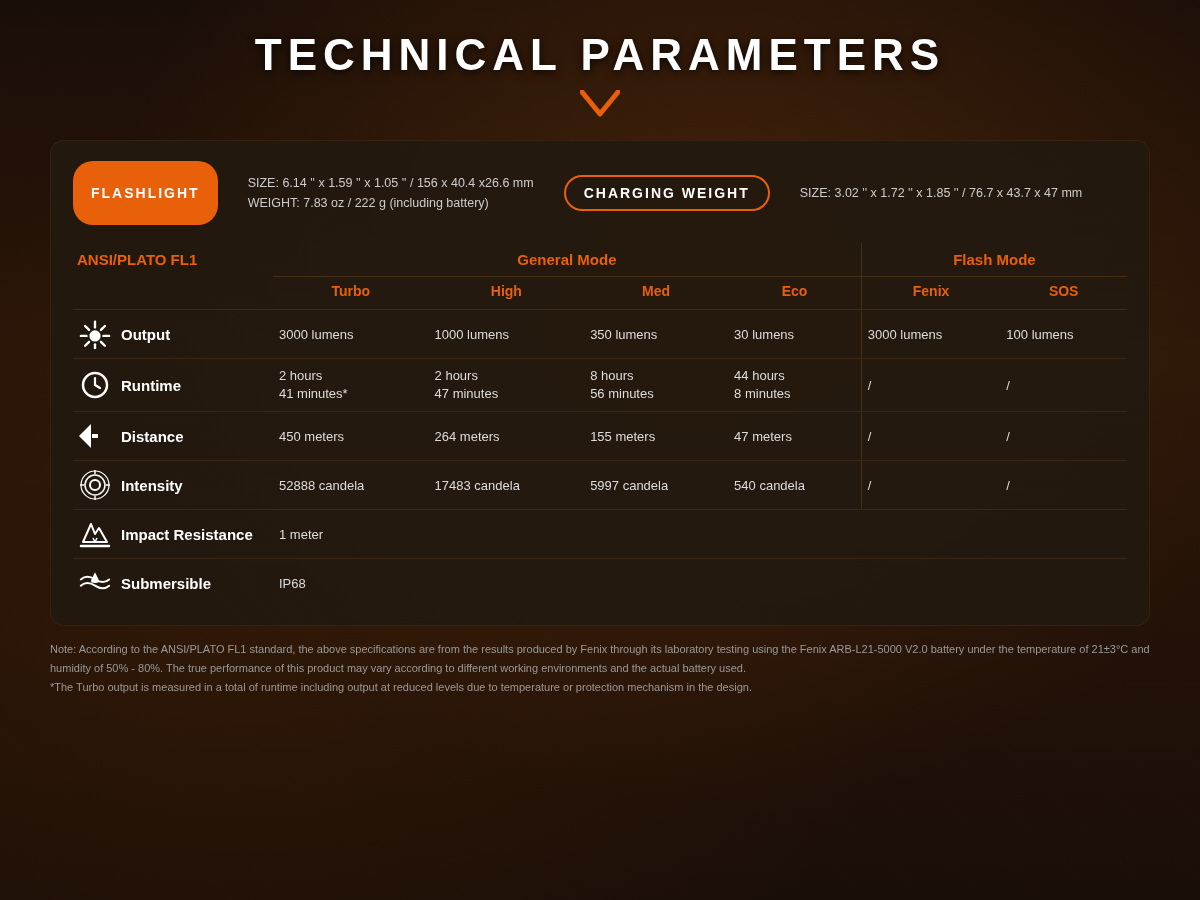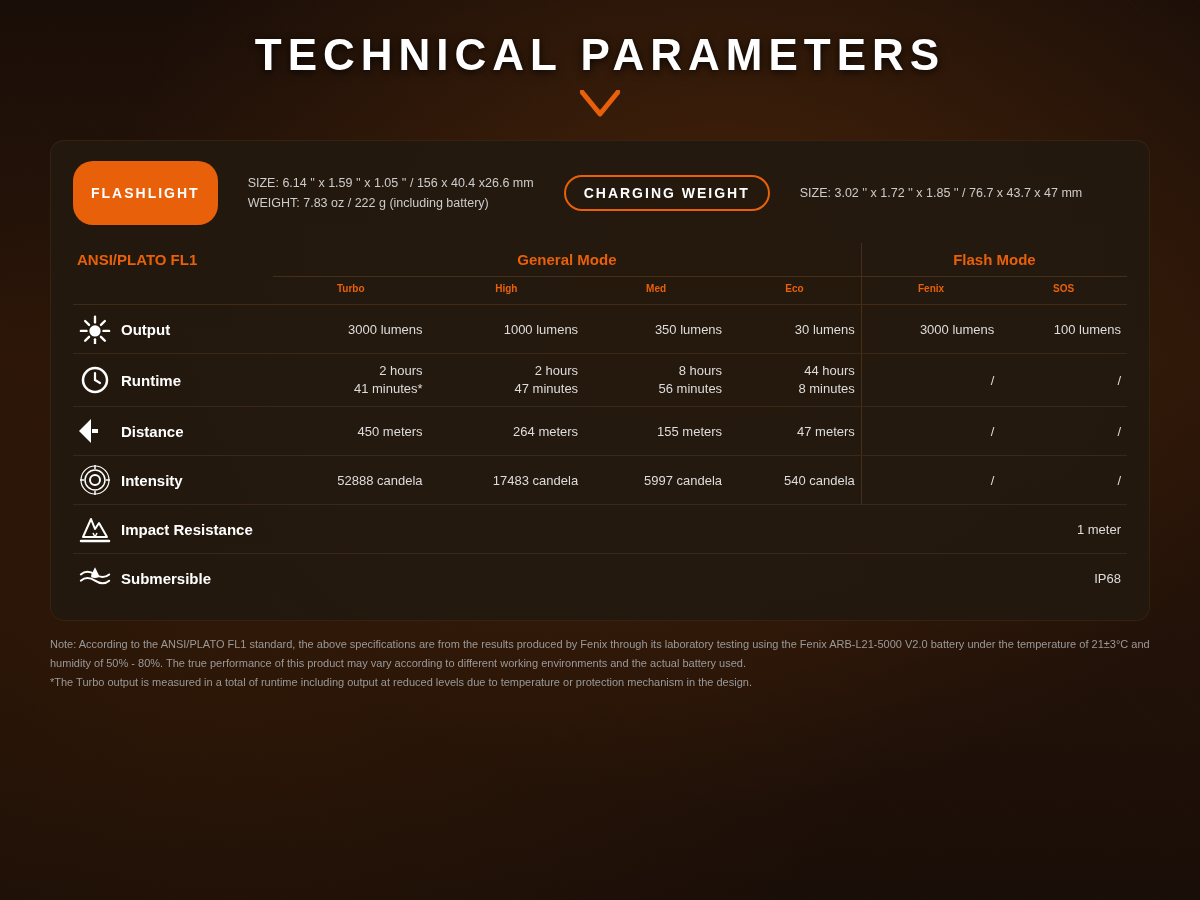"Turbo" .header-row-2 th { font-size: 10px -> 14px }
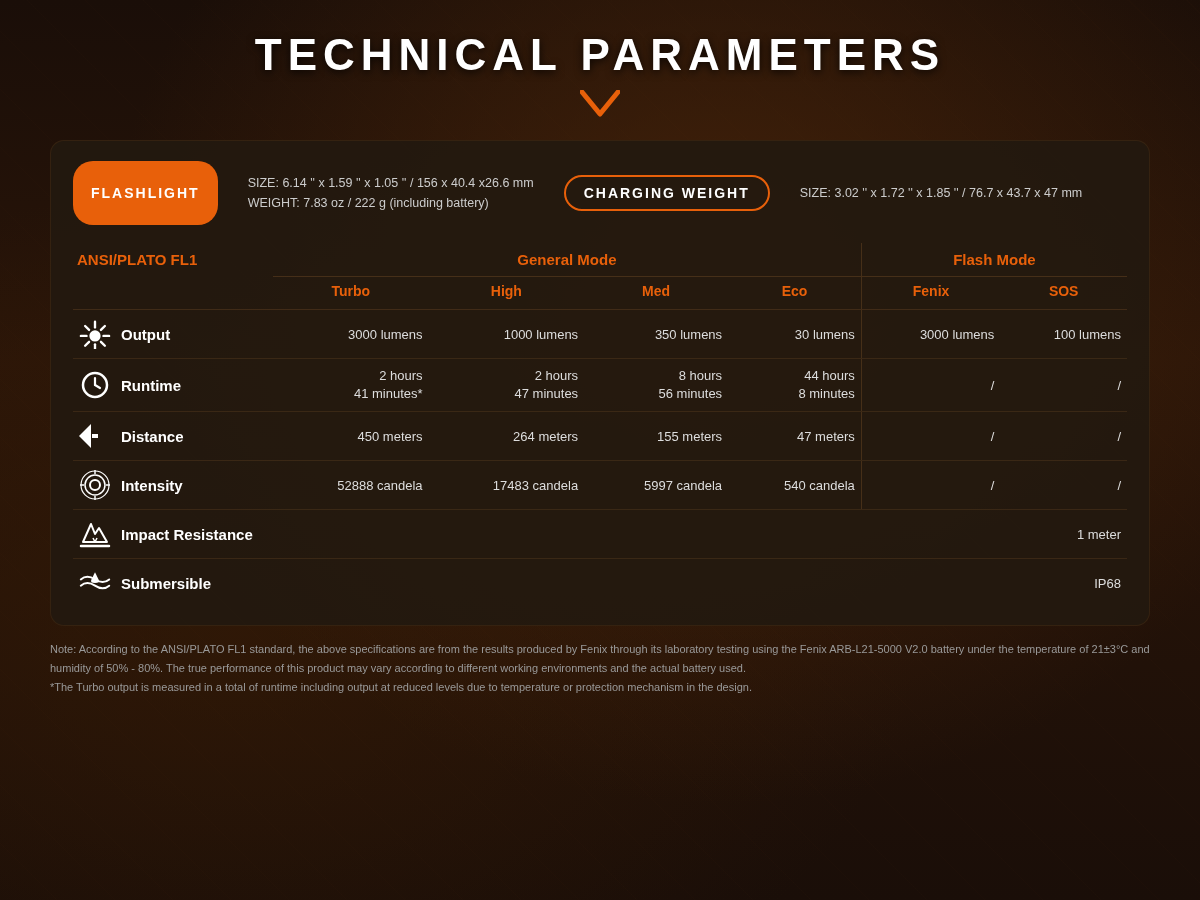"Output" .data-row td { text-align: right -> left }
